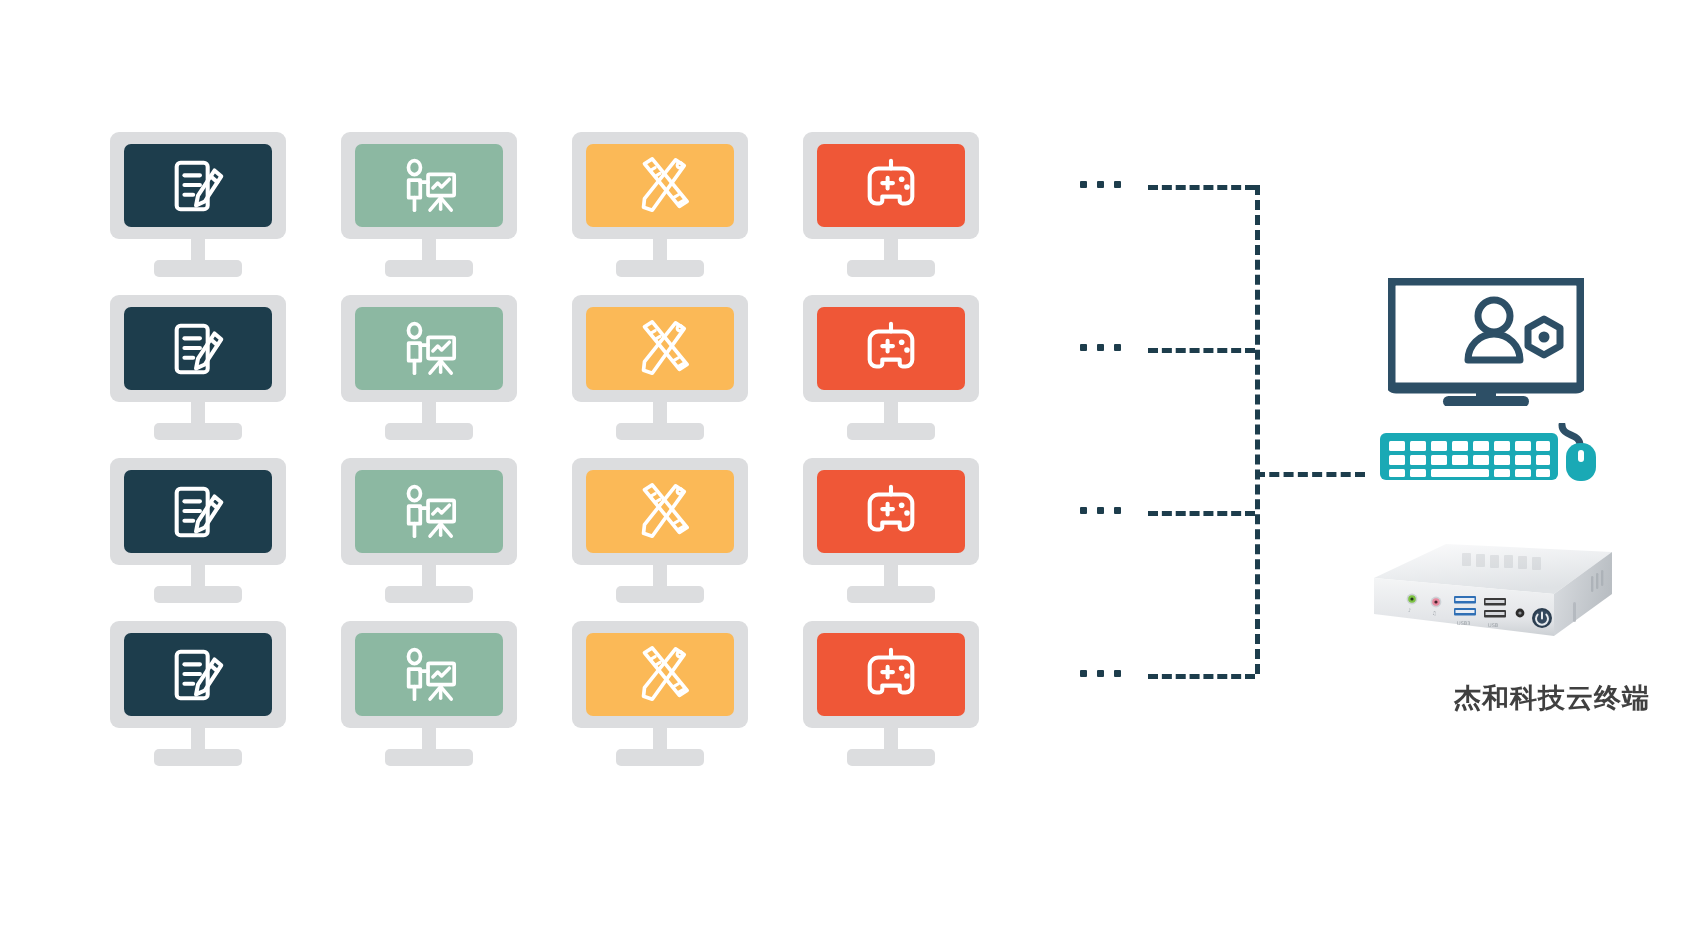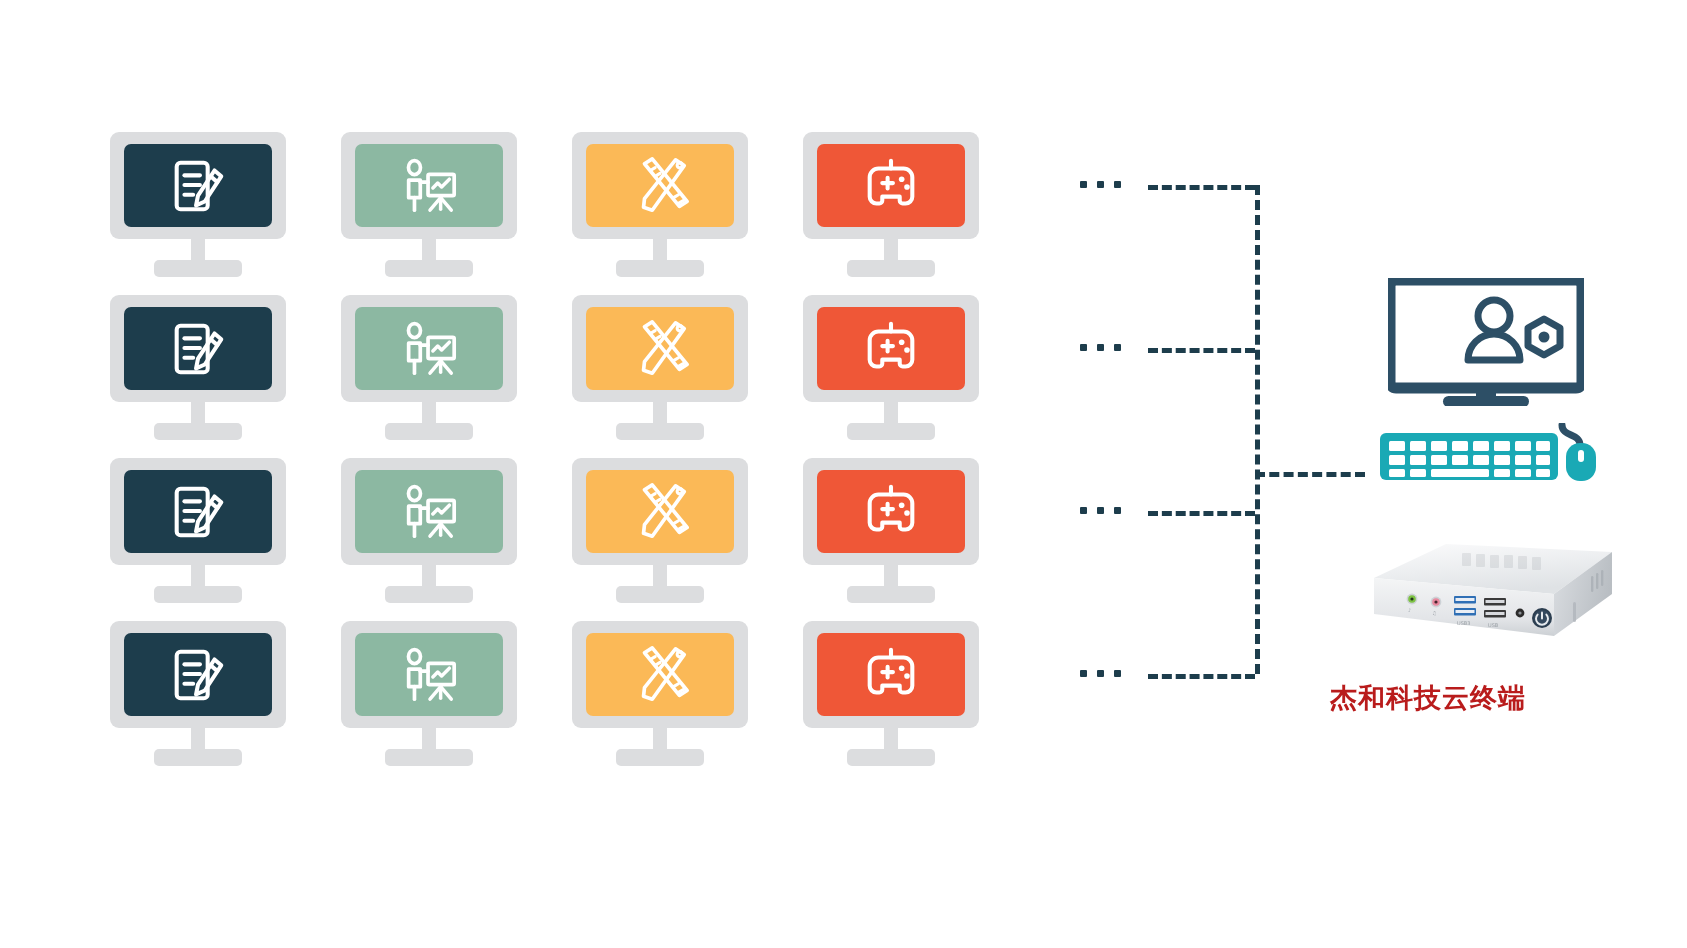"杰和科技云终端" #cloud-terminal-caption { color: #b91c1c -> #404040; text-align: left -> right }
